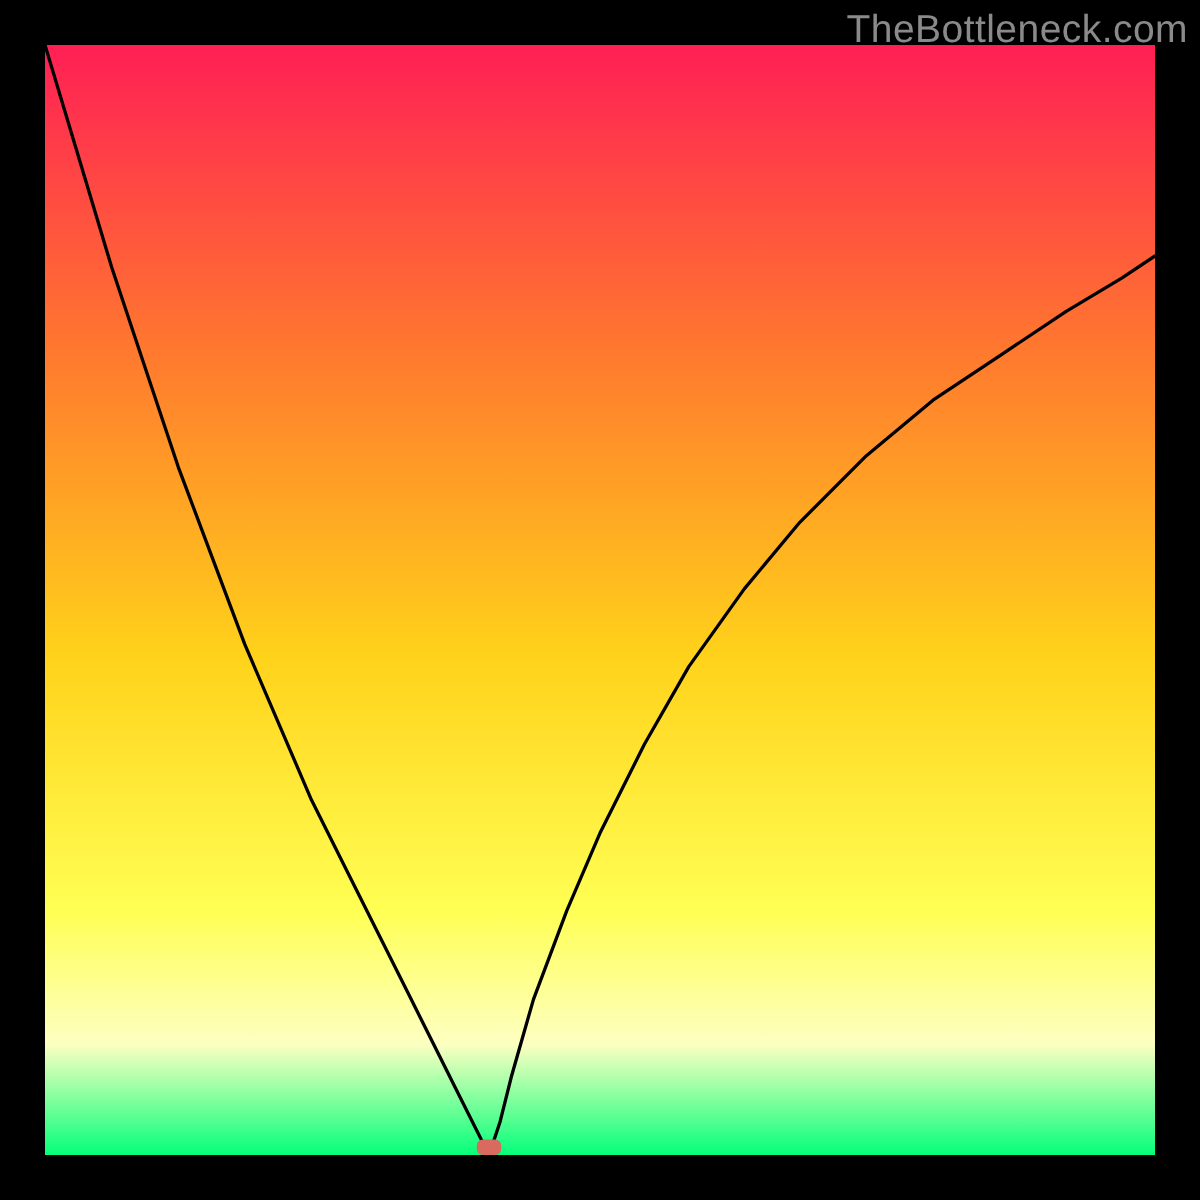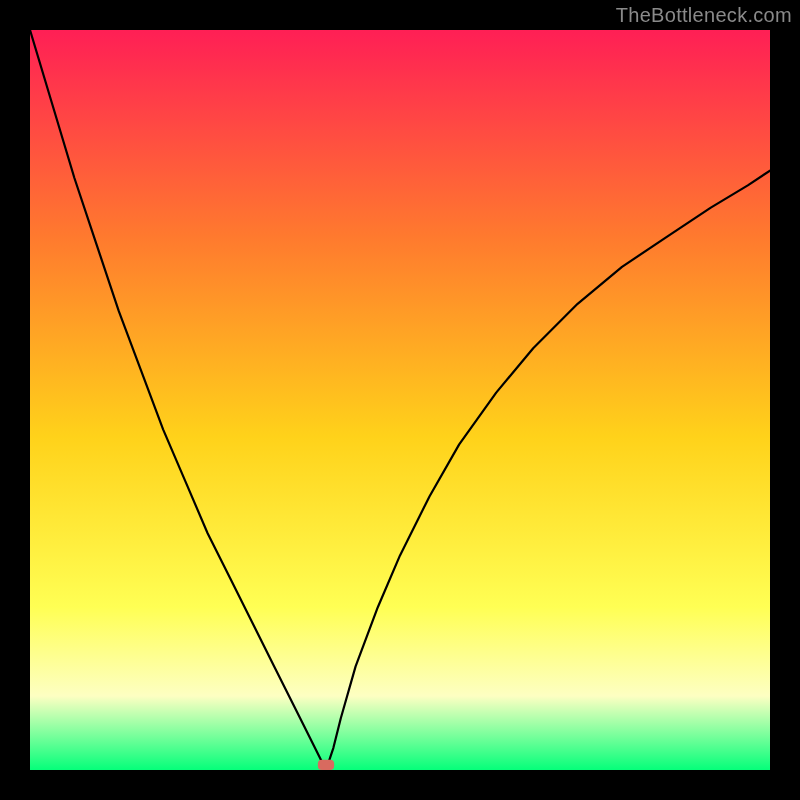"TheBottleneck.com" .watermark { font-size: 20px -> 26px }
